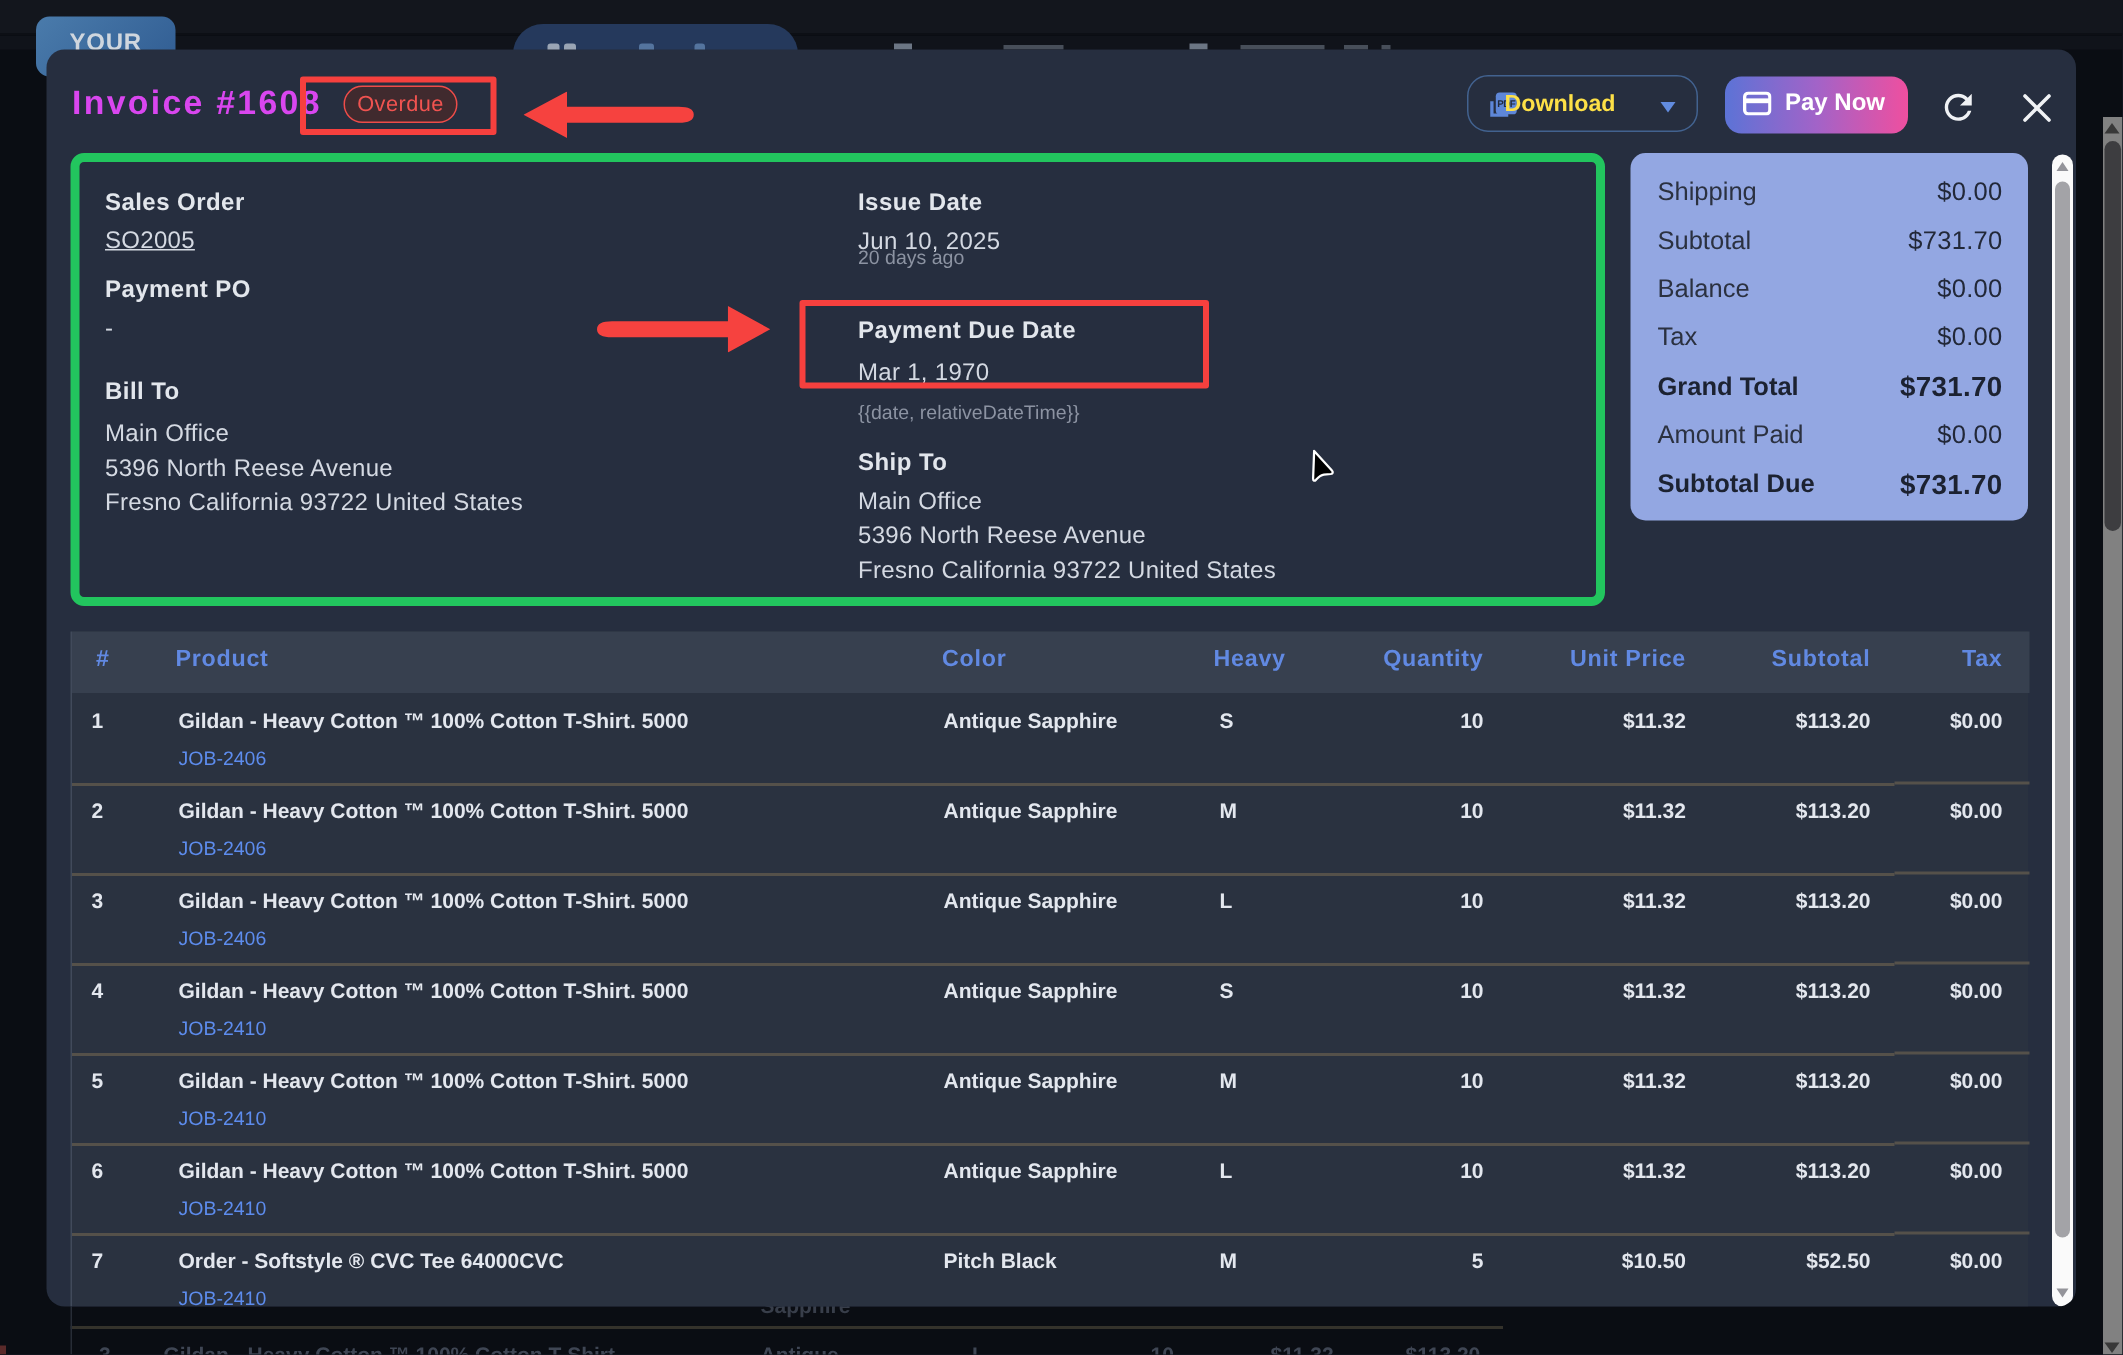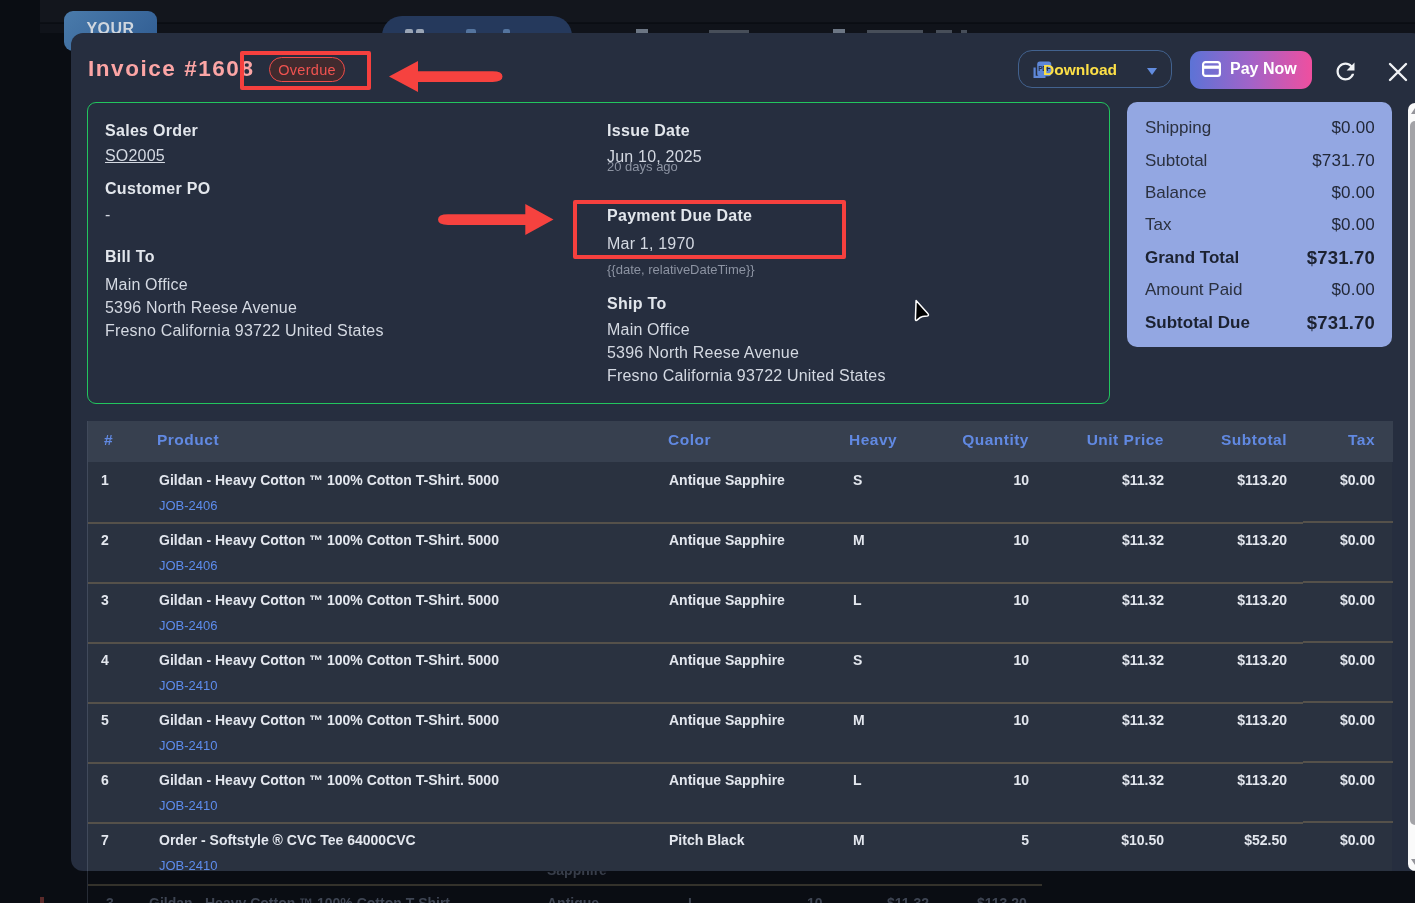"YOUR" #stage { margin-left: 40px -> none }
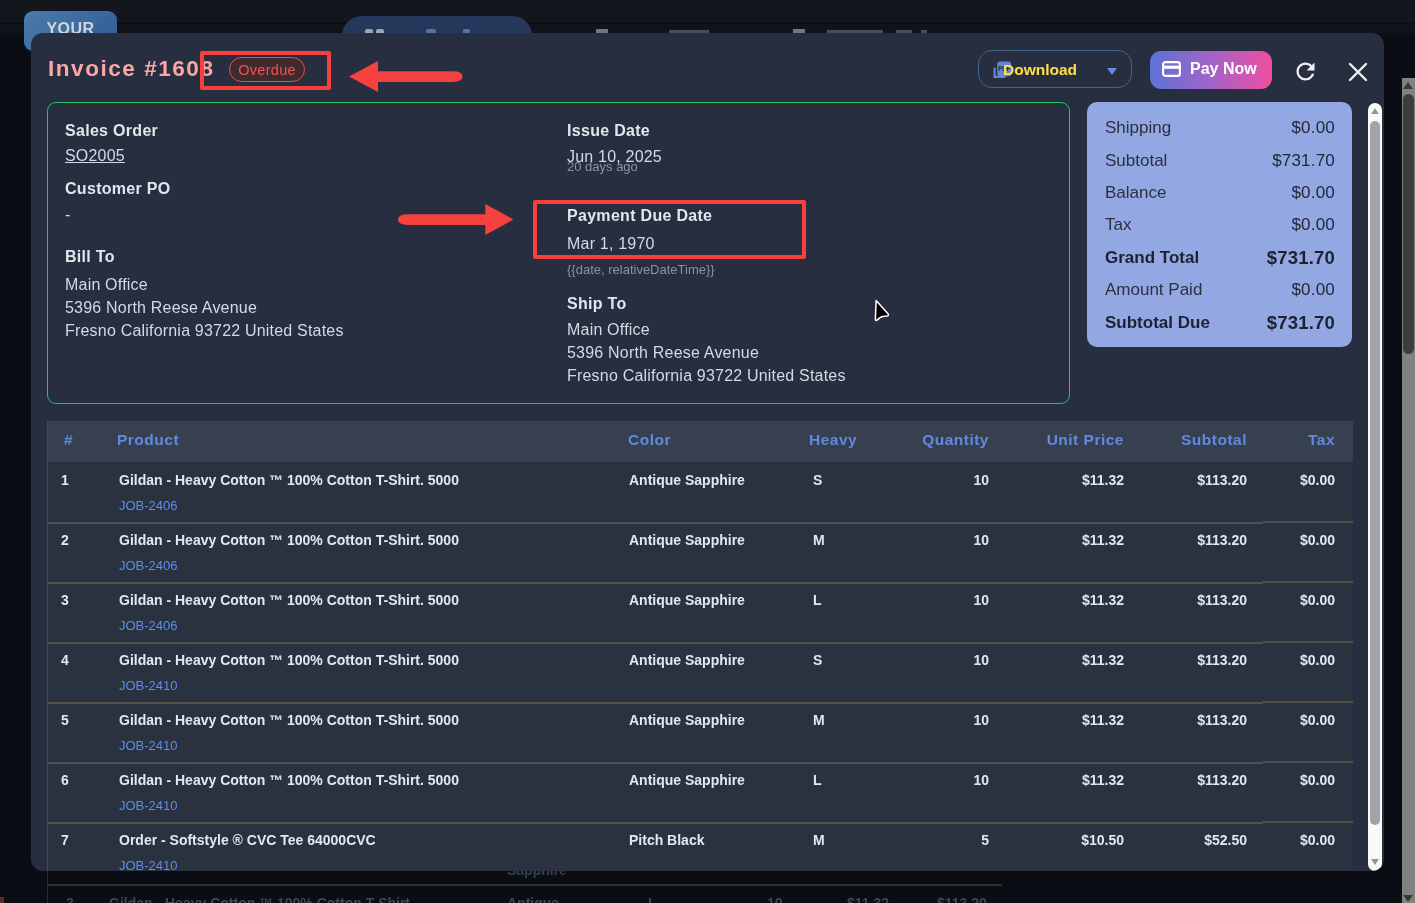"Invoice #1608" #mtitle { color: #fca5a5 -> #d946ef }
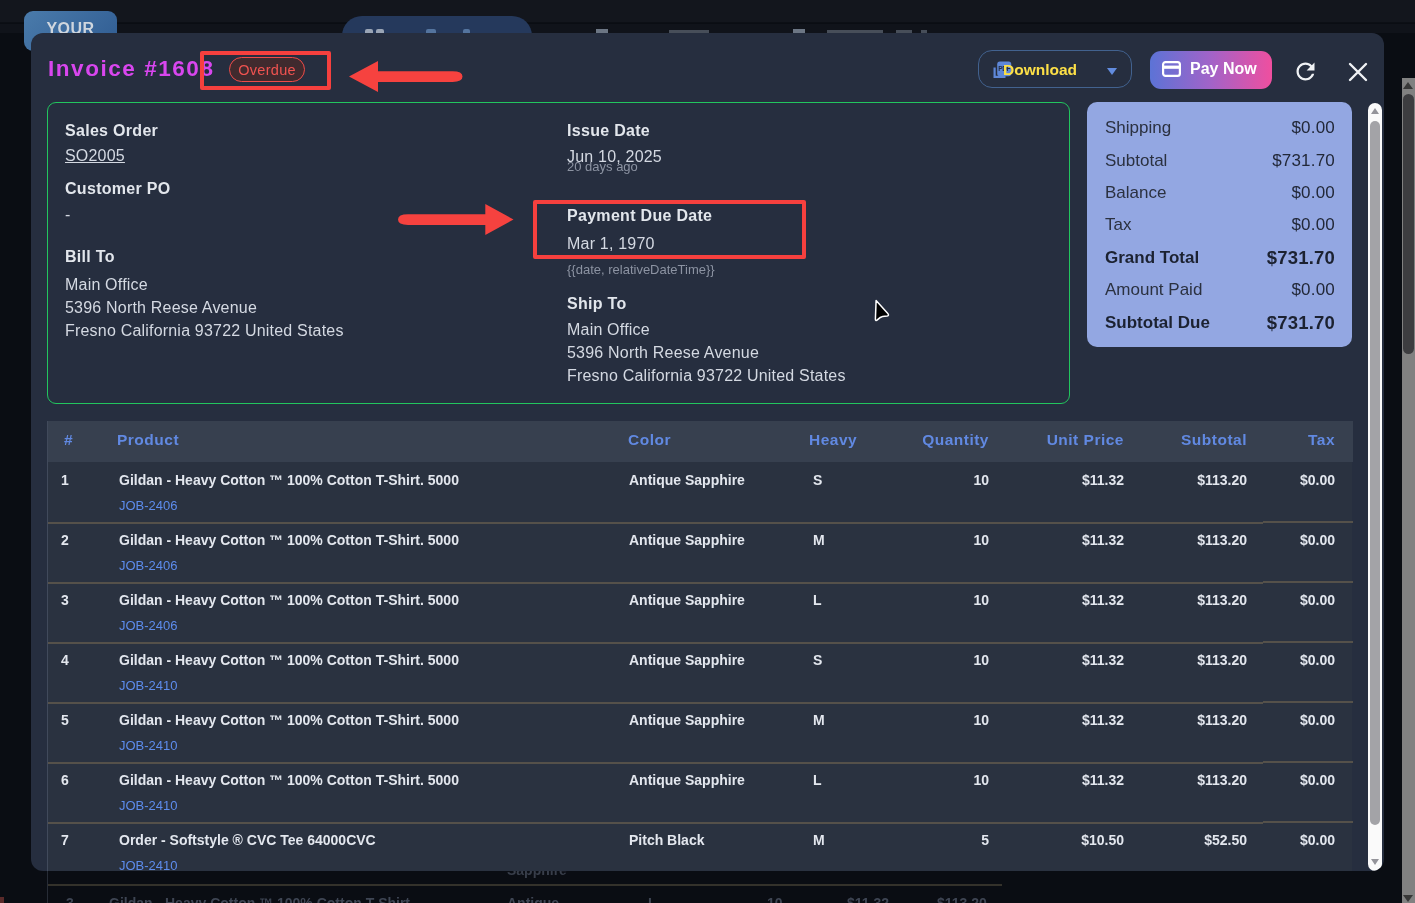"Sales Order" #infobox { border: 1px solid #22c55e -> 6px solid #22c55e }
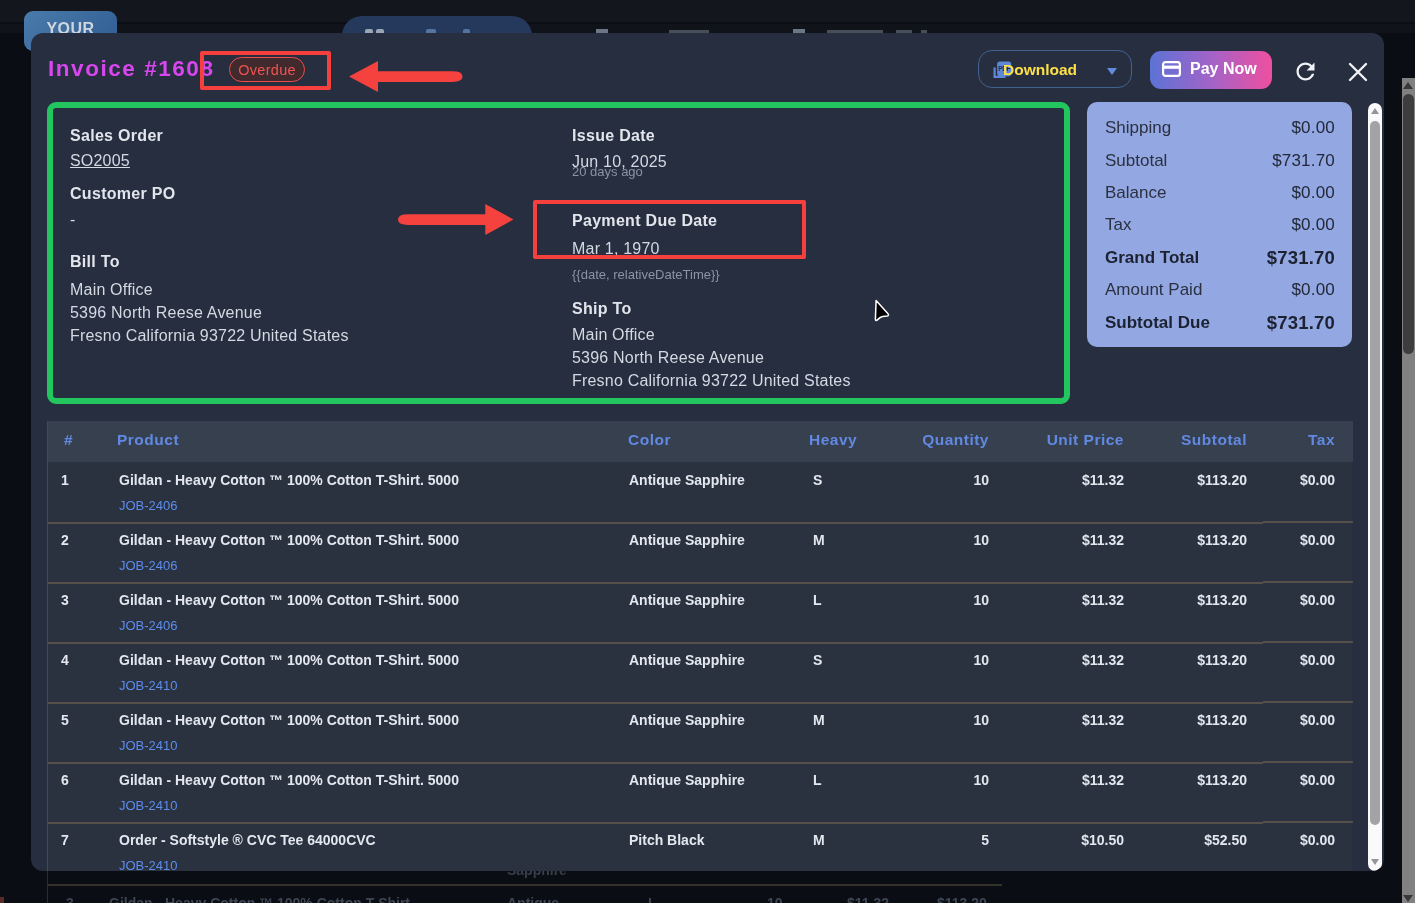"Customer PO" div.abs { text: Customer -> Payment }
